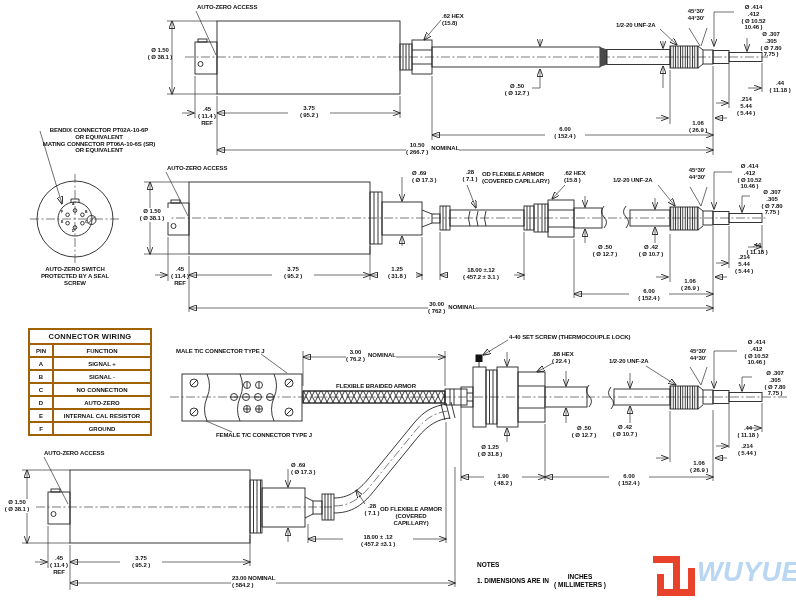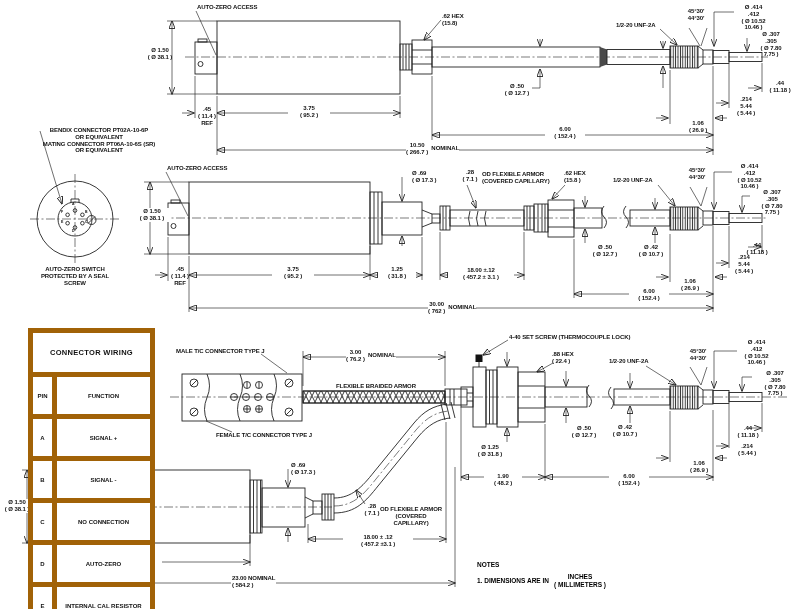"CONNECTOR WIRING" #wiring td { border: 5px solid #a16207 -> 2px solid #a16207; padding: 14px 2px -> 1px 2px }
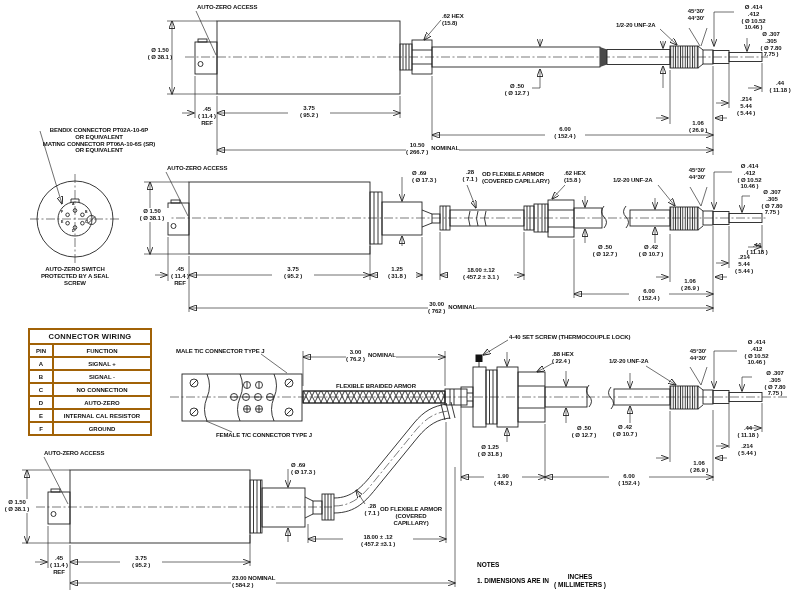"WUYUE" div { html: none -> <div> <i></i> <i></i> <i></i> <i></i> <i></i> <span>WUYUE</span> </div> }
